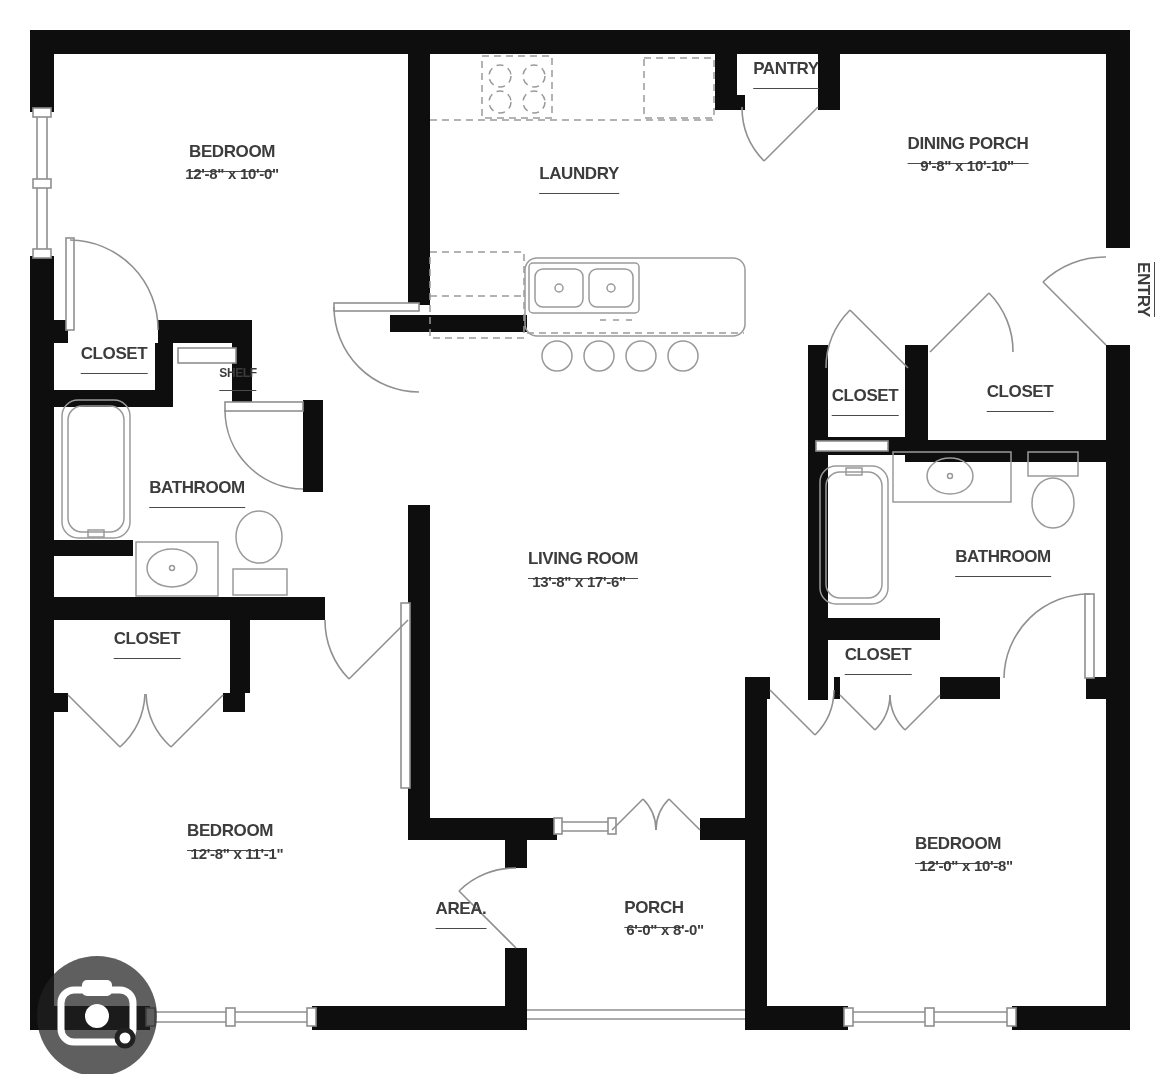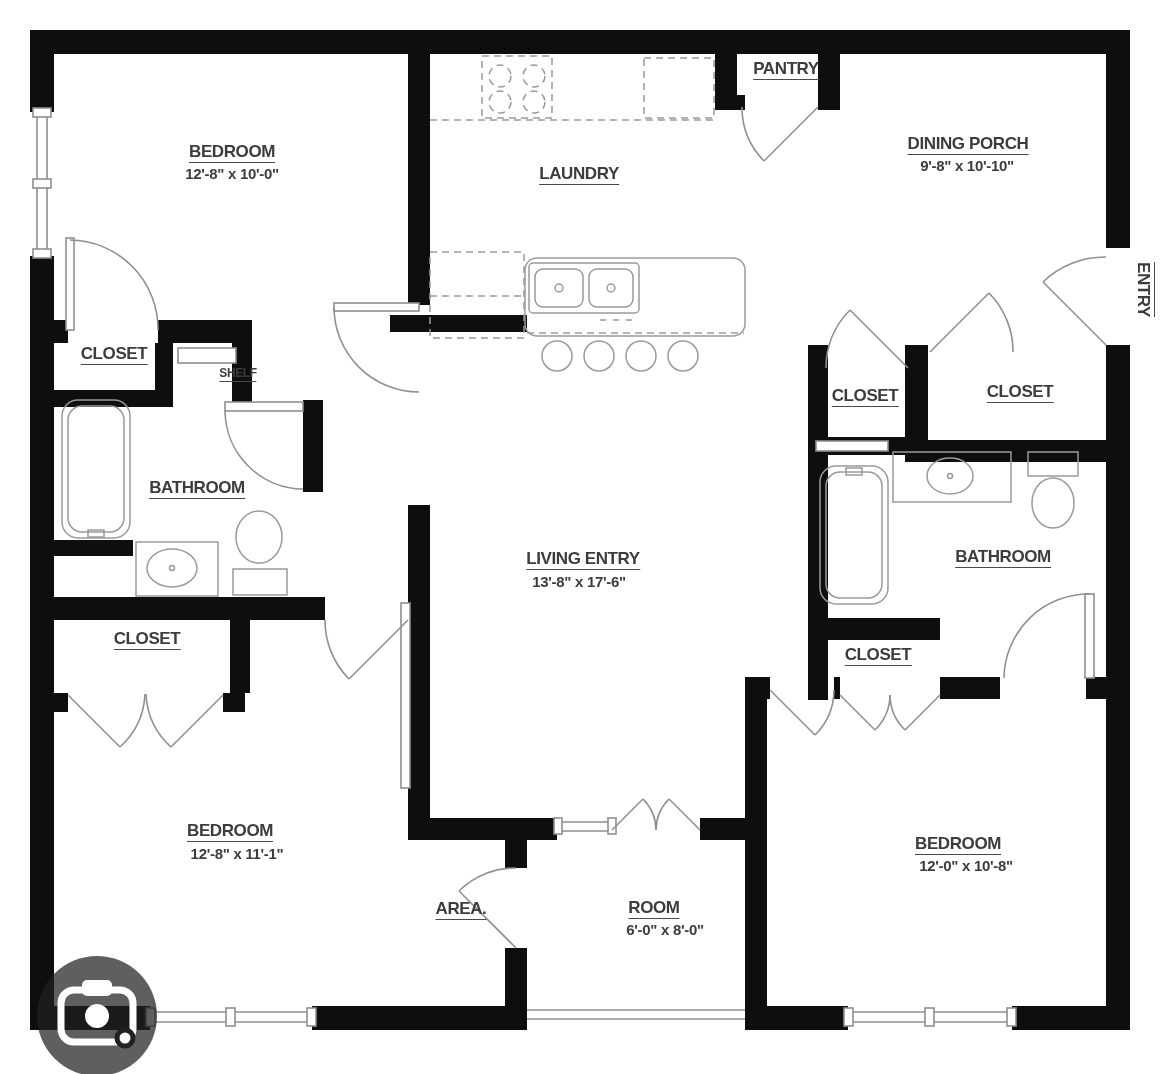"PANTRY" .room-label { padding-bottom: 1px -> 10px }
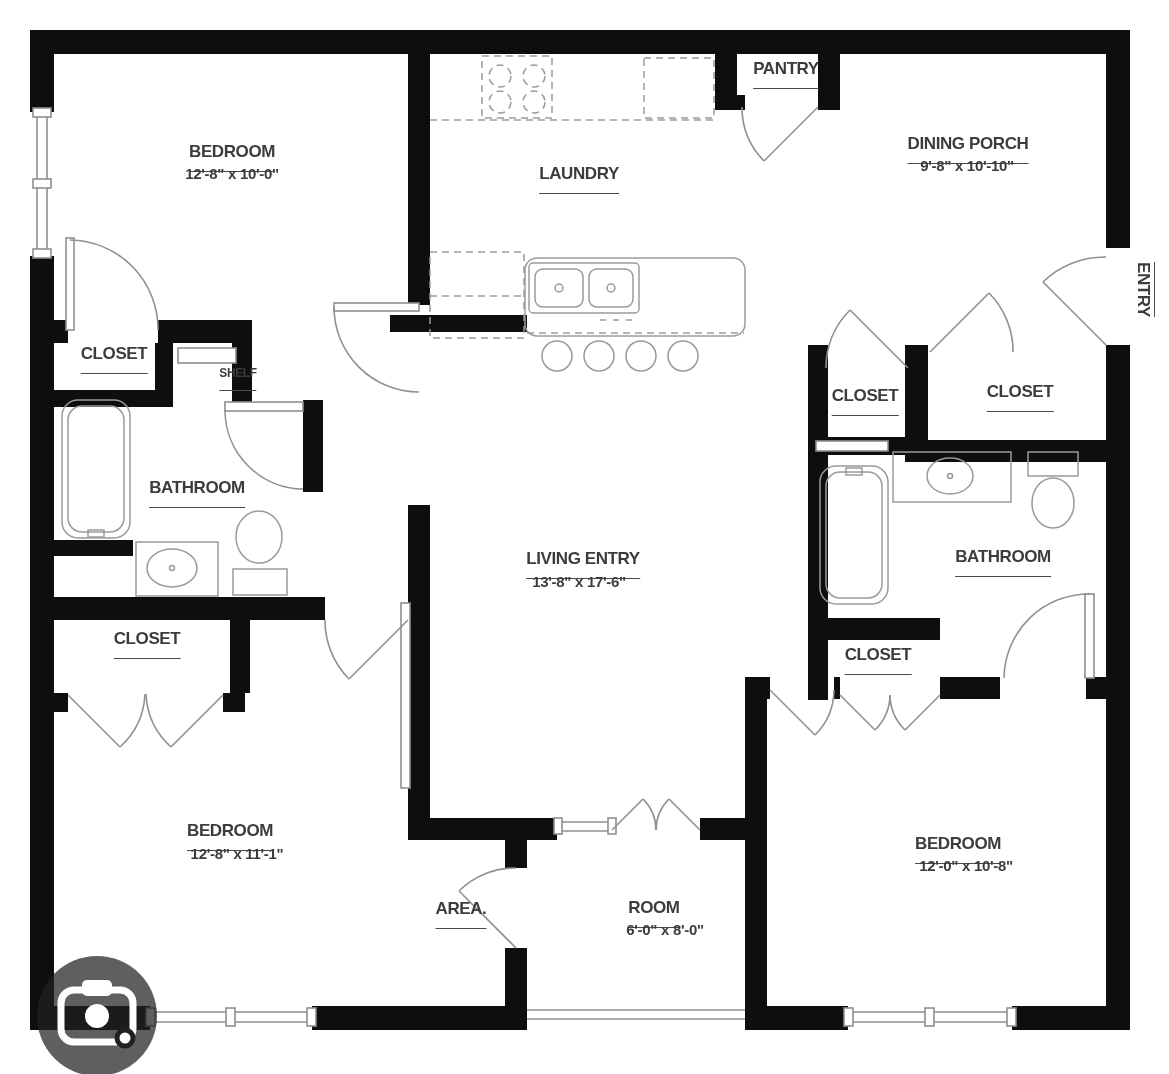"LIVING ENTRY" div.room-label { text: ENTRY -> ROOM }
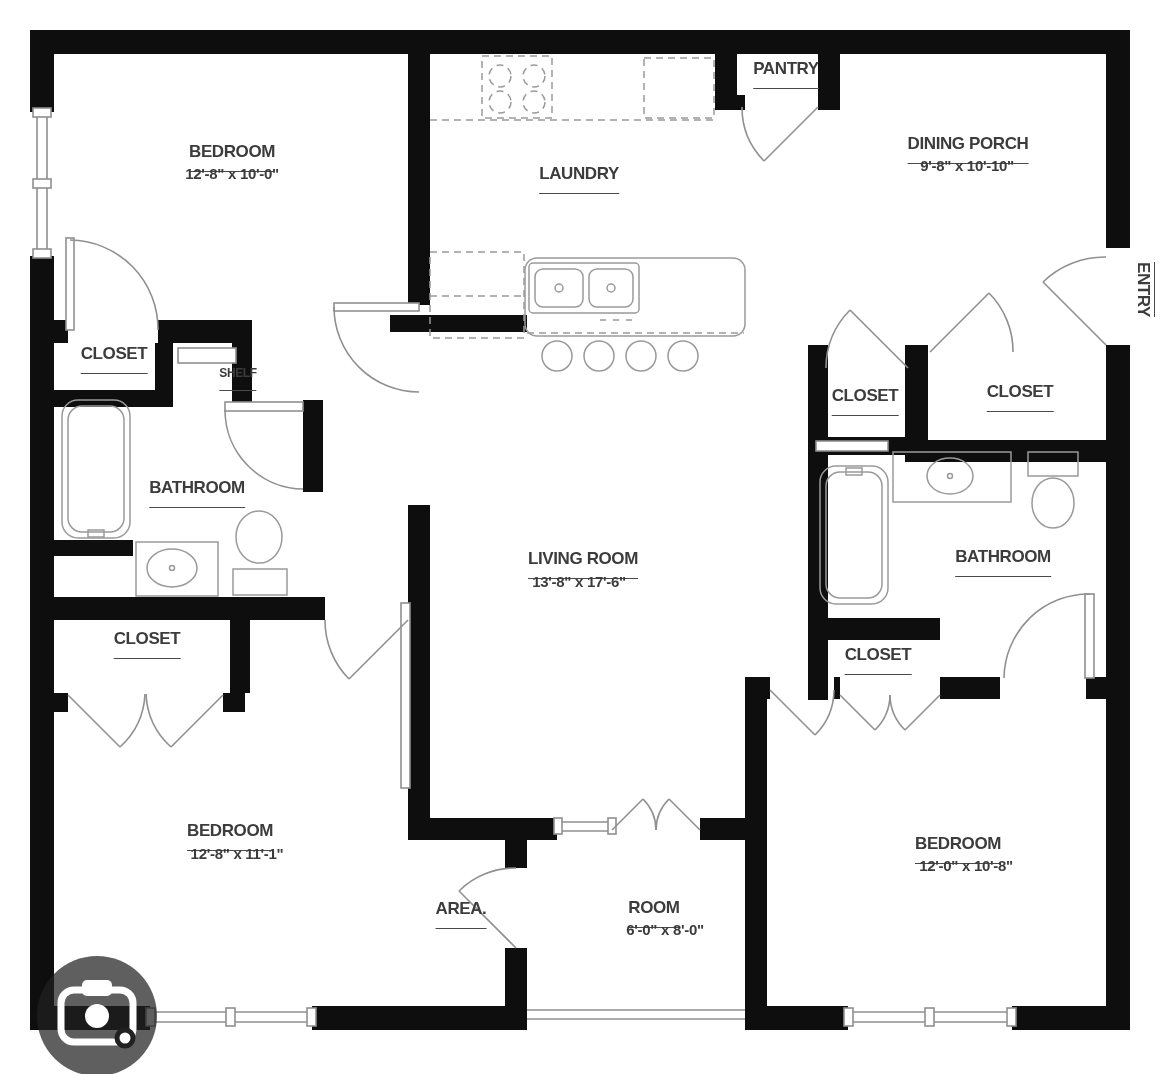"ROOM" div.room-label { text: ROOM -> PORCH }
